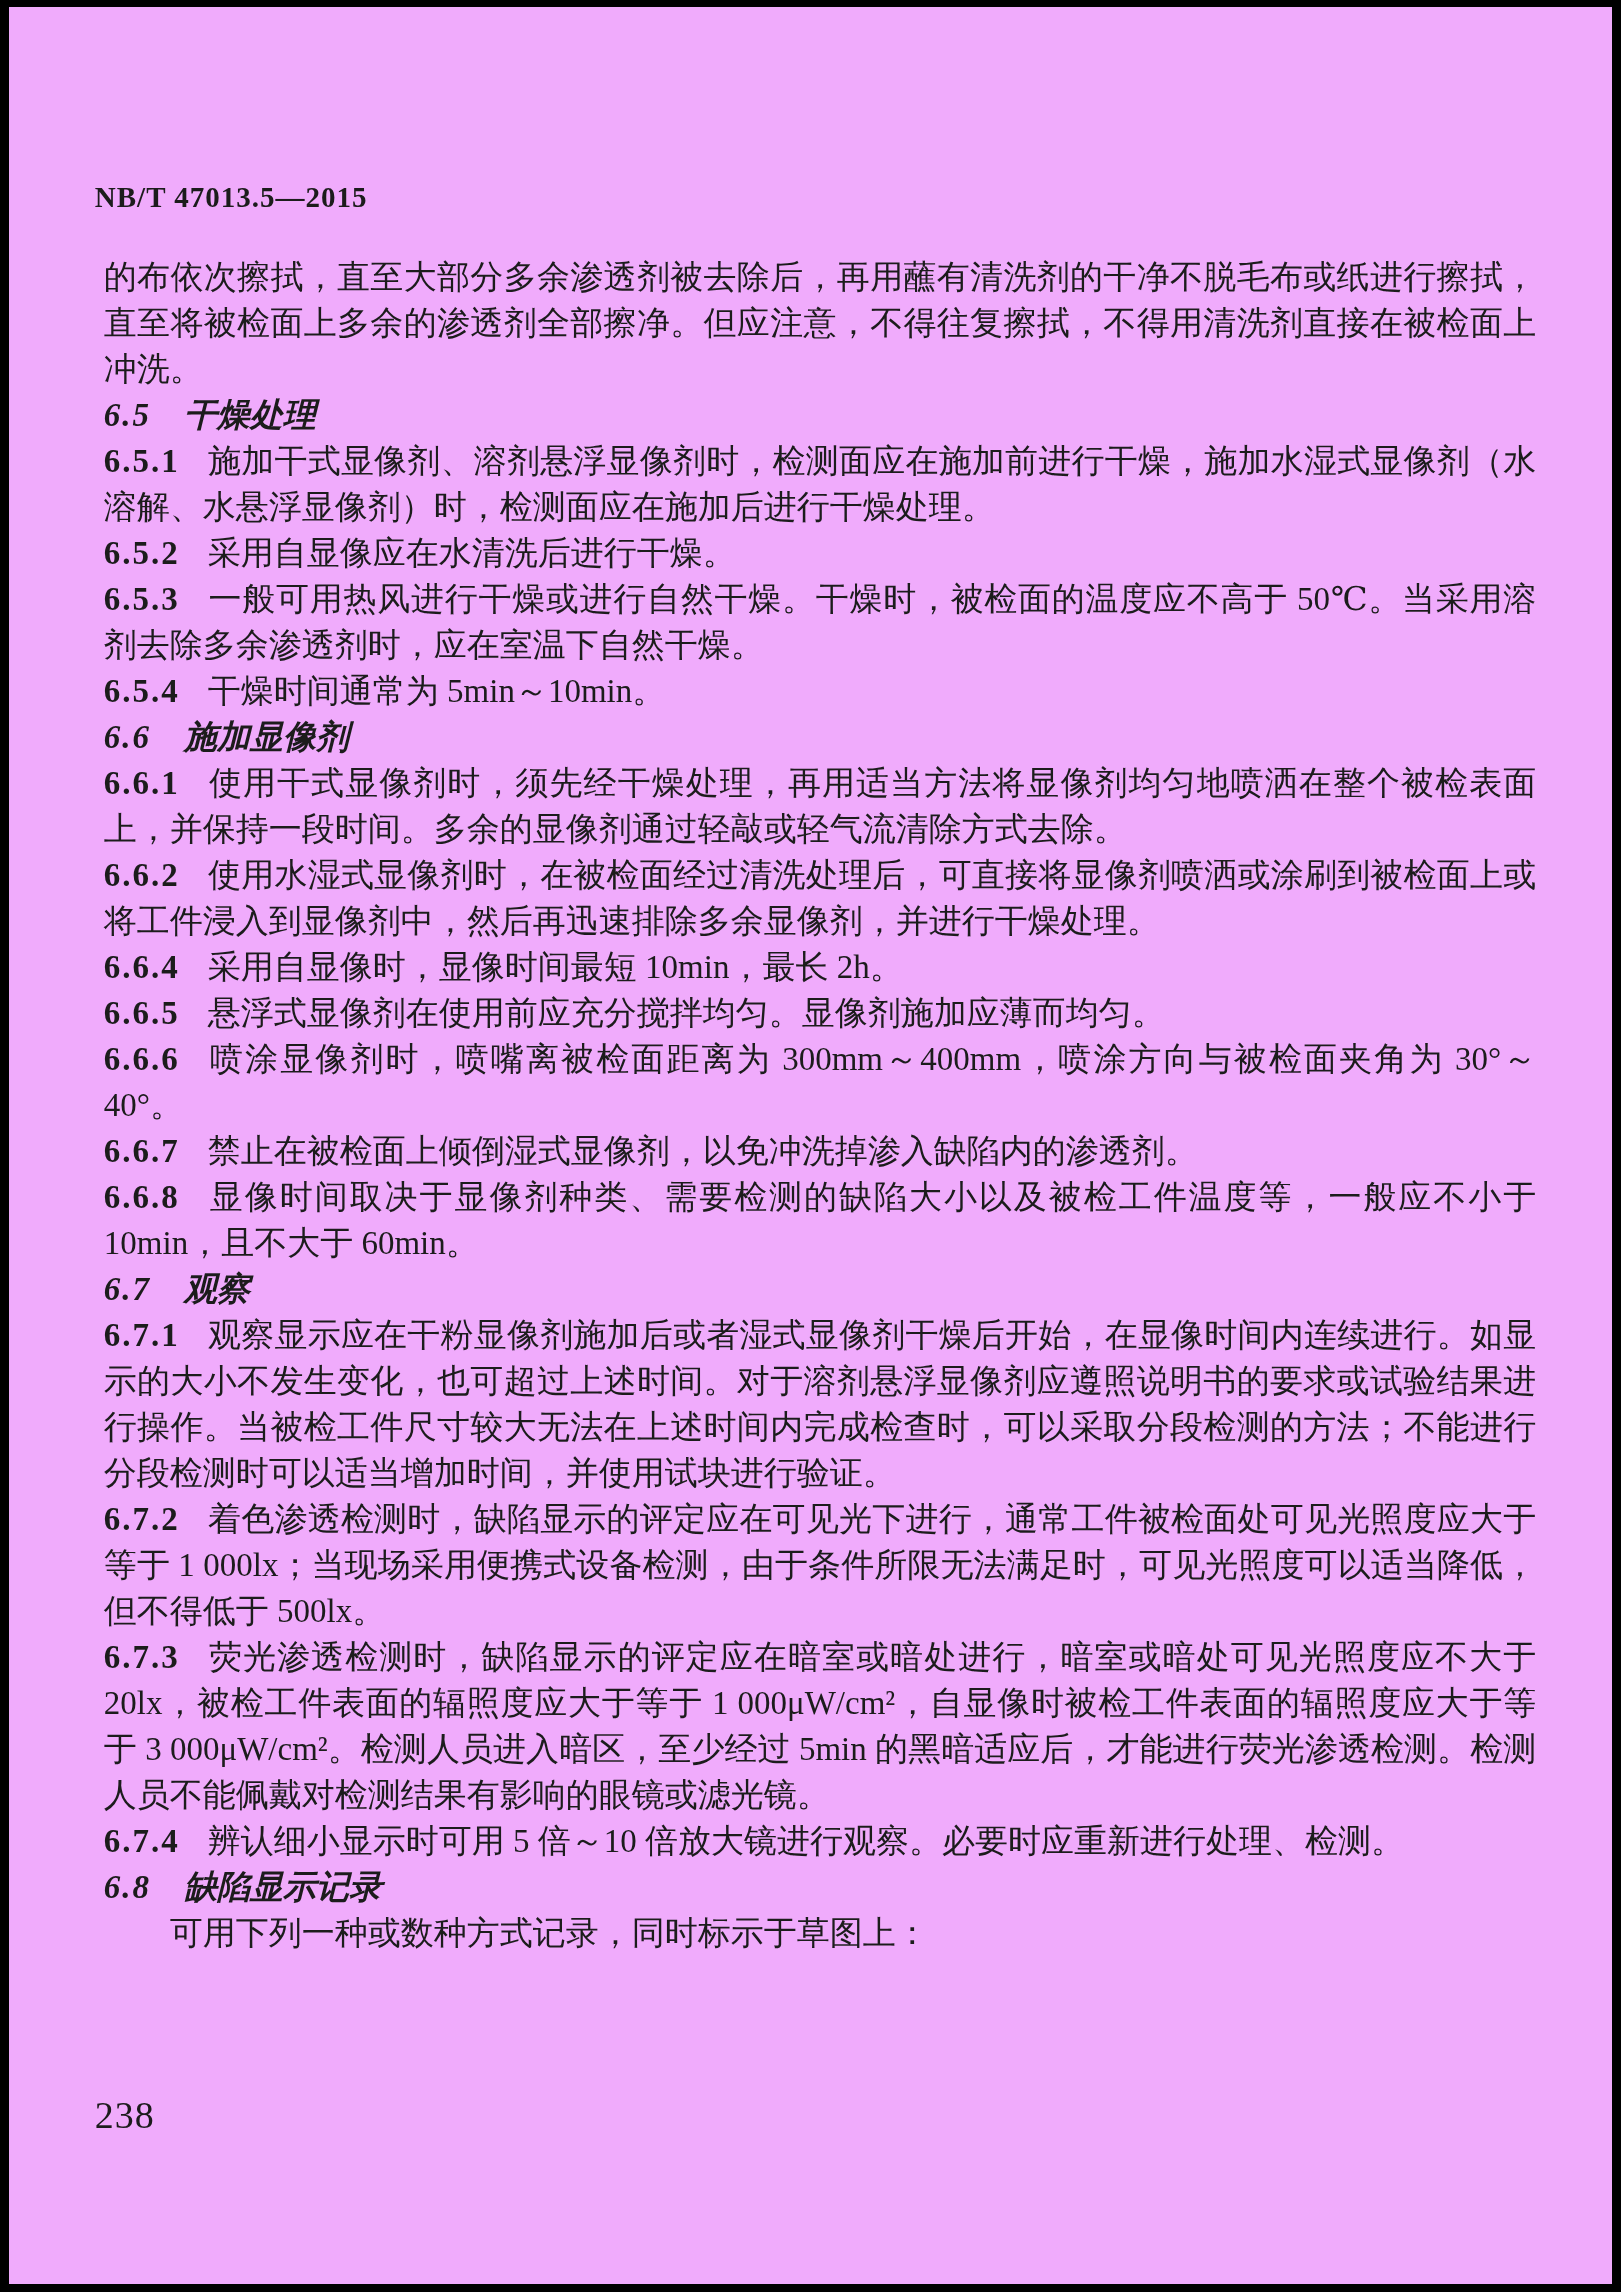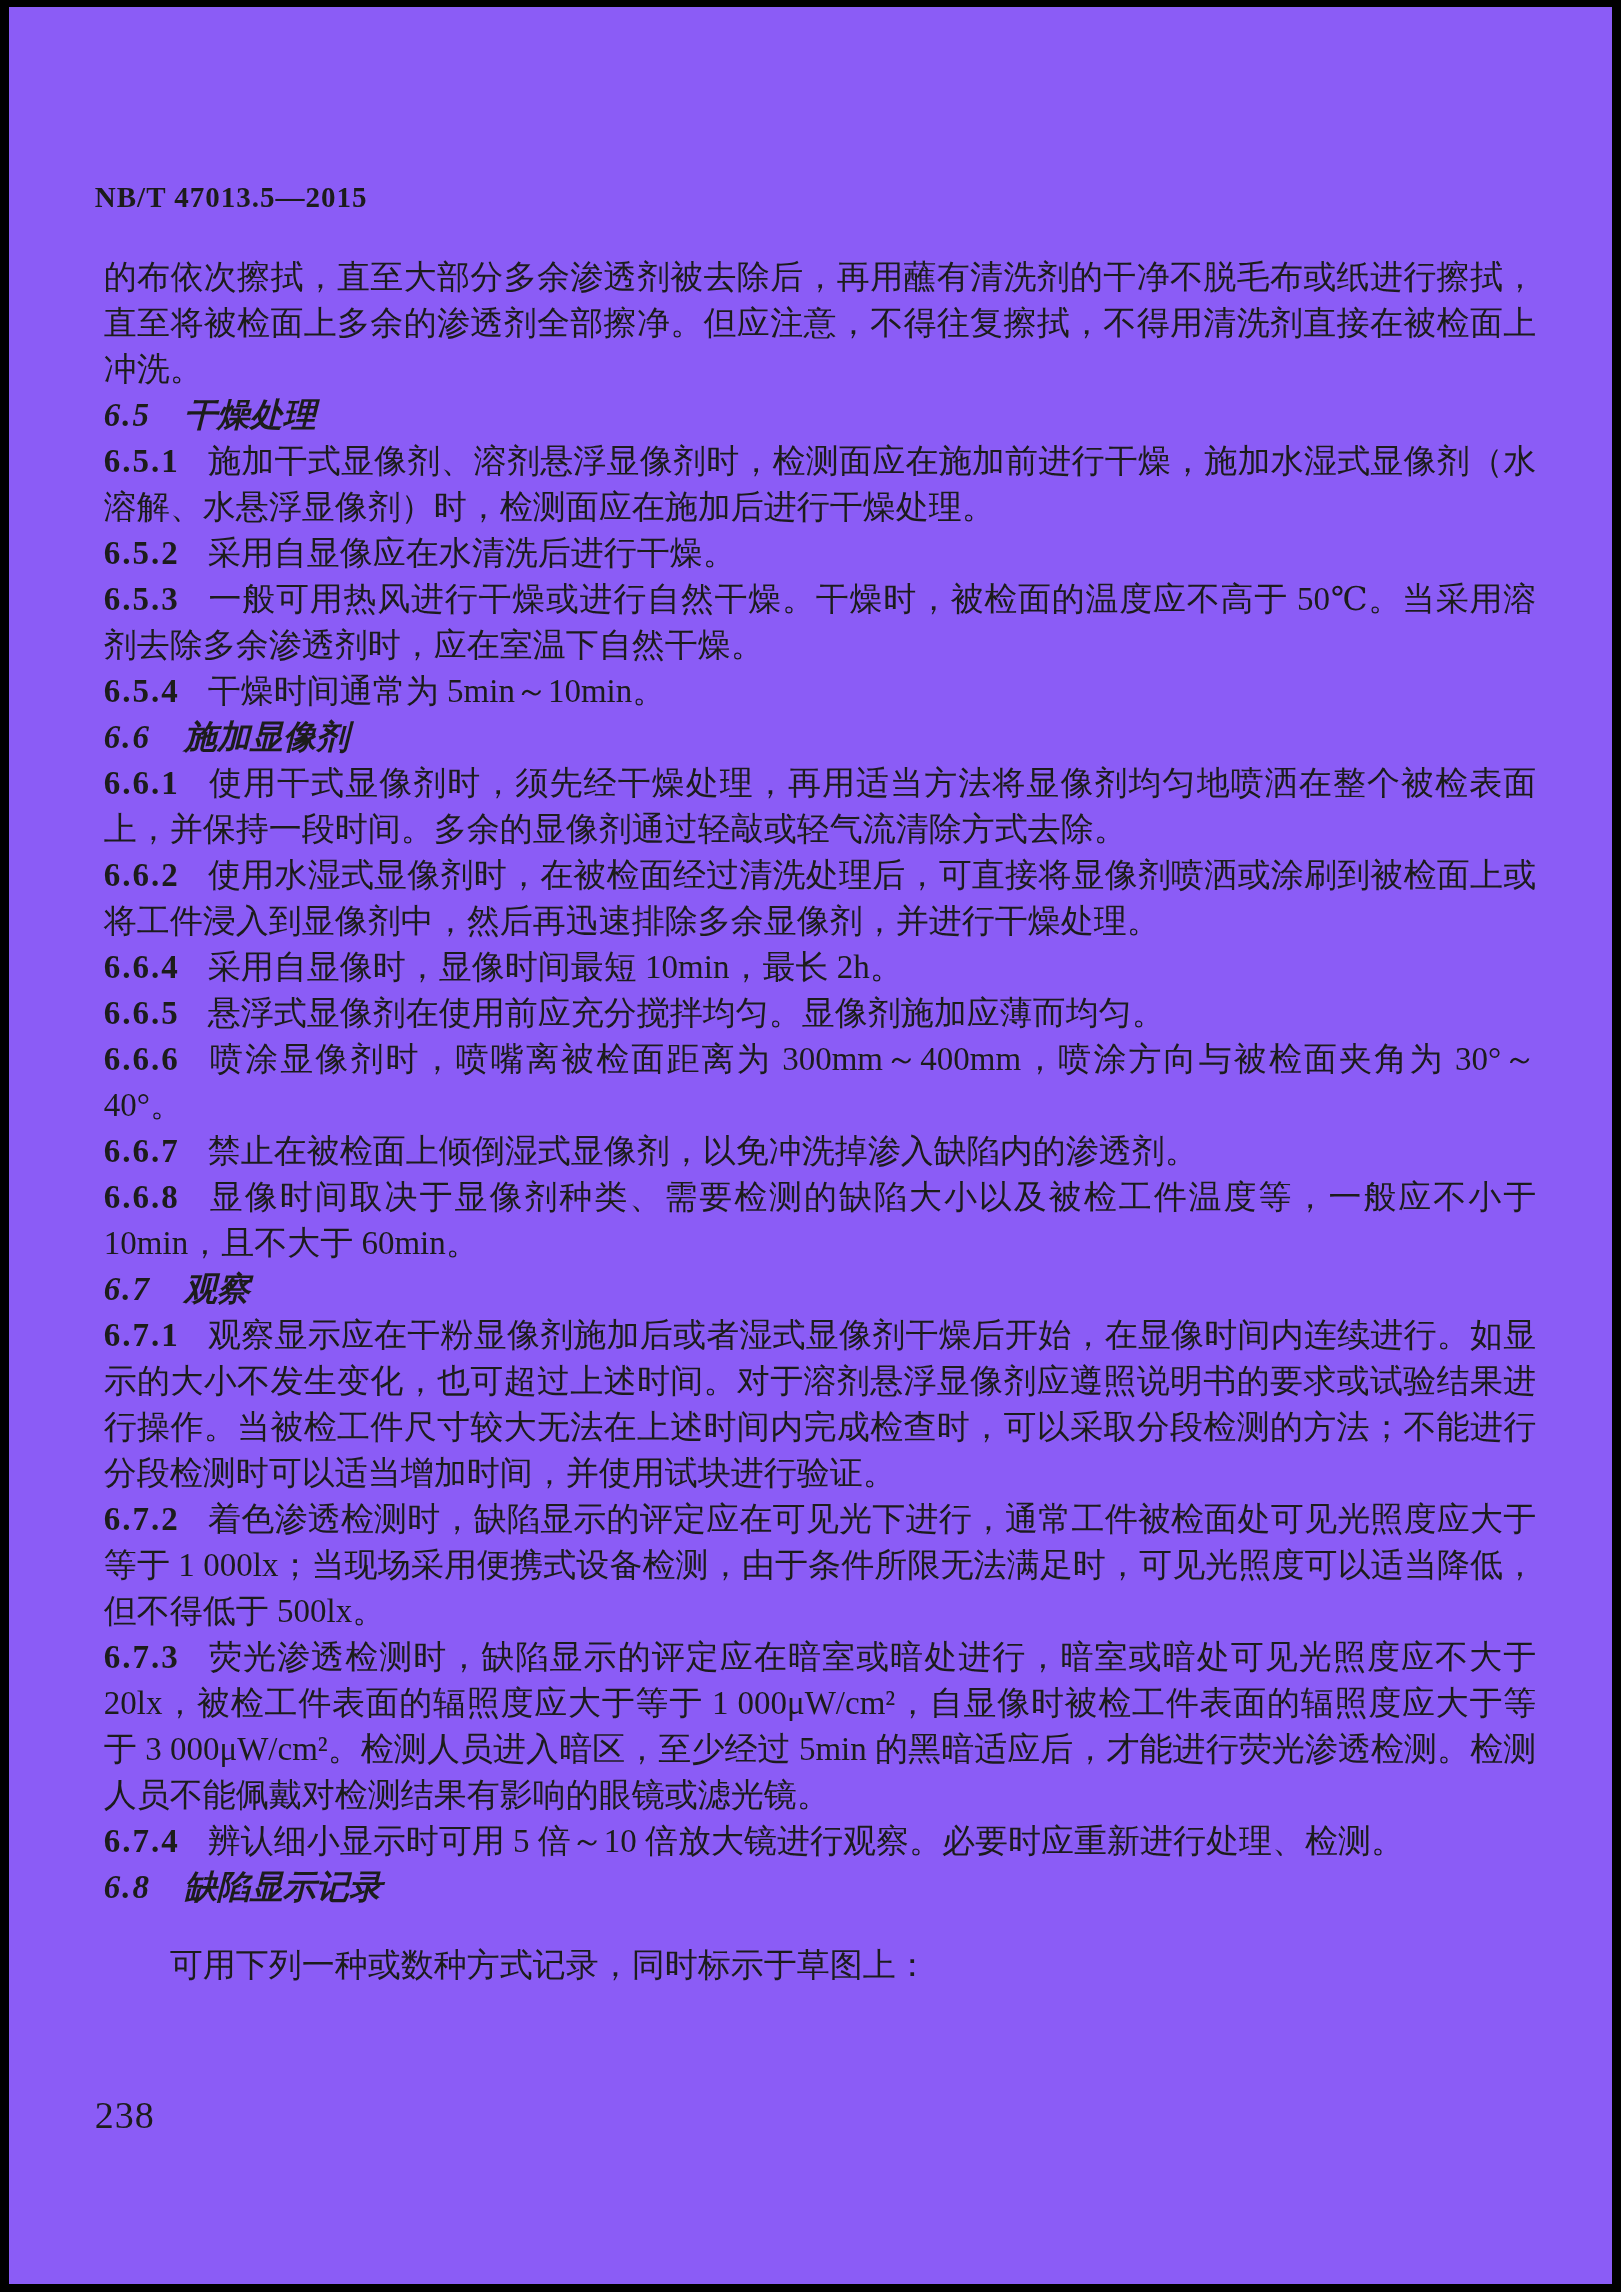"NB/T 47013.5—2015" .page { background: #8b5cf6 -> #f0abfc }
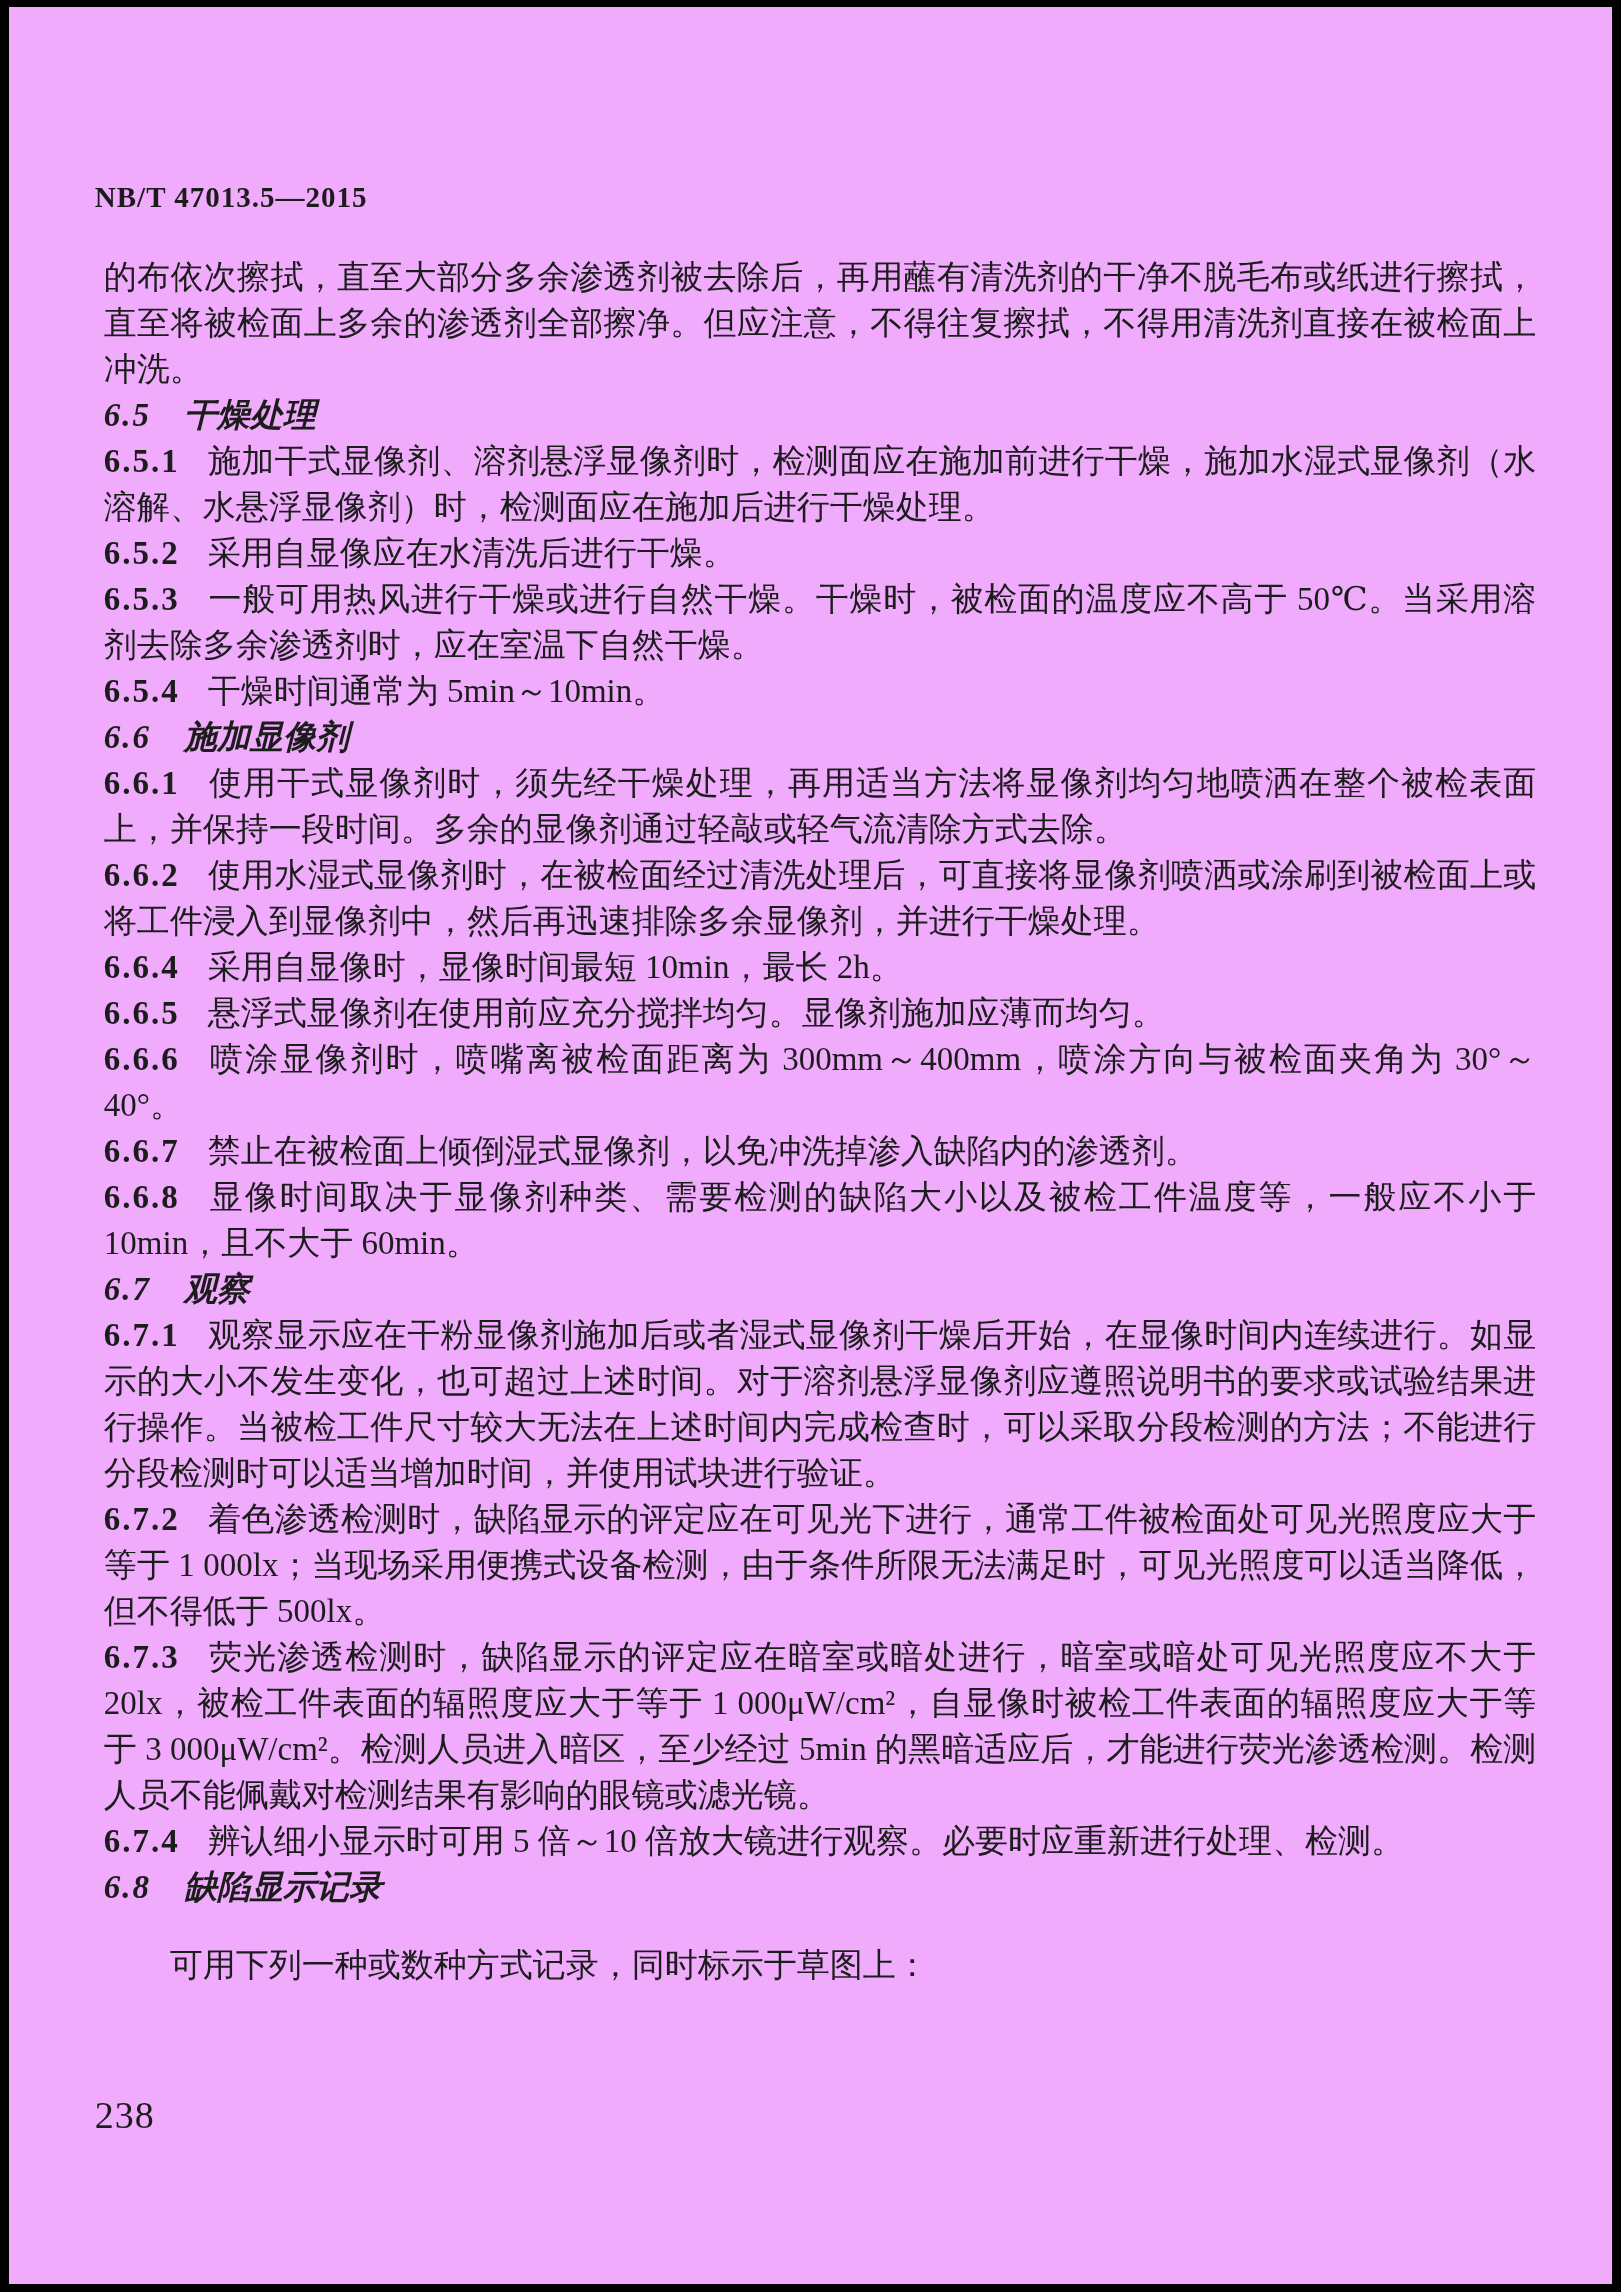"可用下列一种或数种方式记录，同时标示于草图上：" .para.indent { margin-top: 32px -> none }
